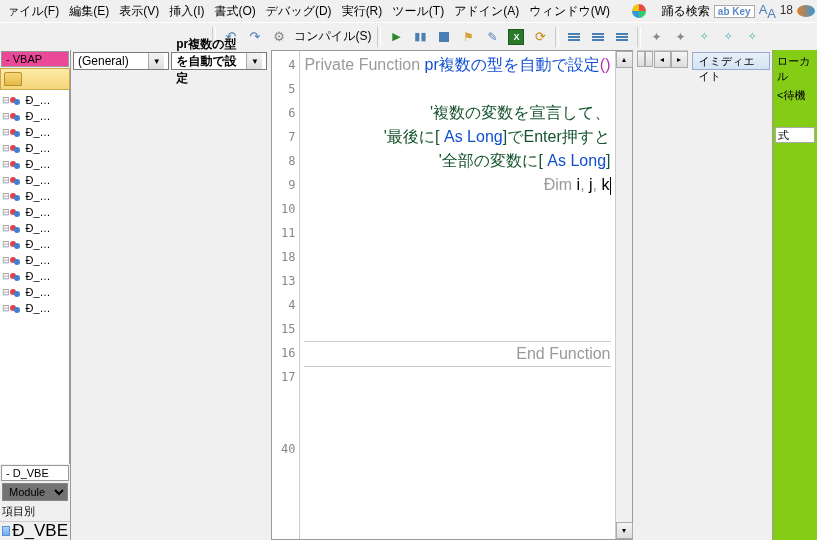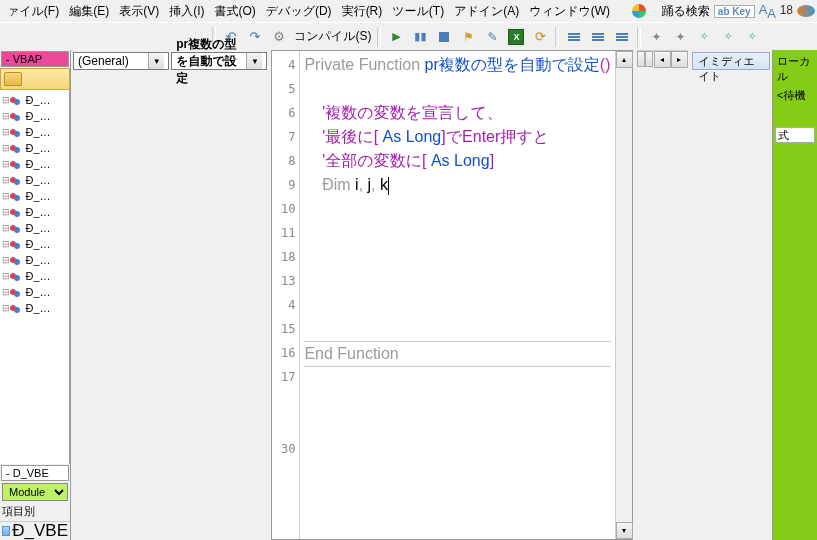"Private Function pr複数の型を自動で設定()" .code-line { text-align: none -> right }
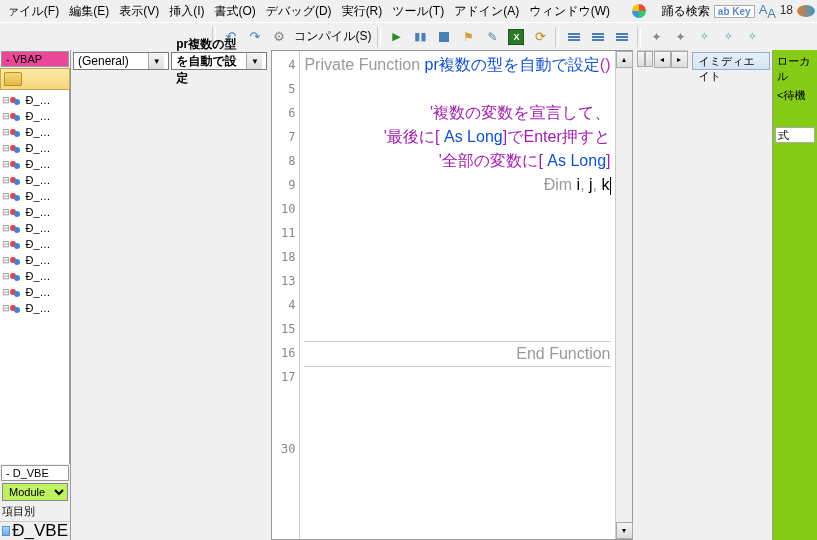"'複数の変数を宣言して、" .kw-green { color: #a21caf -> #14532d }
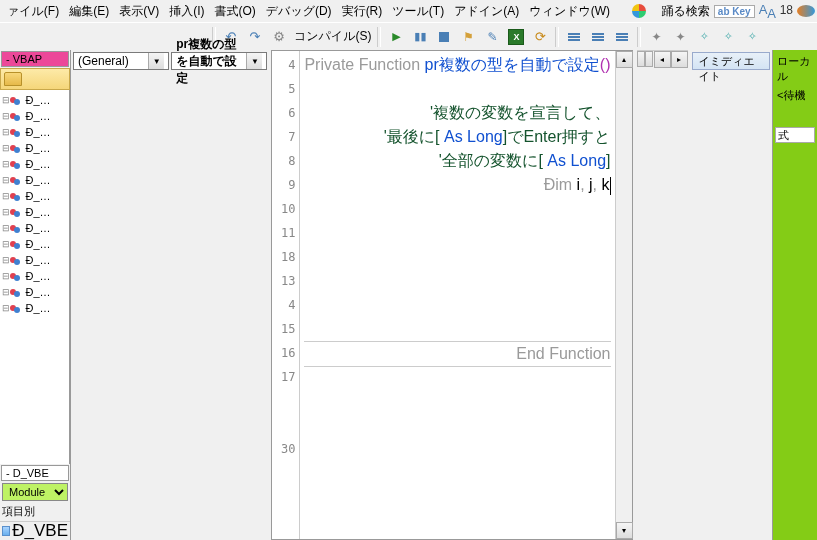"30" div.ln { text: 30 -> 40 }
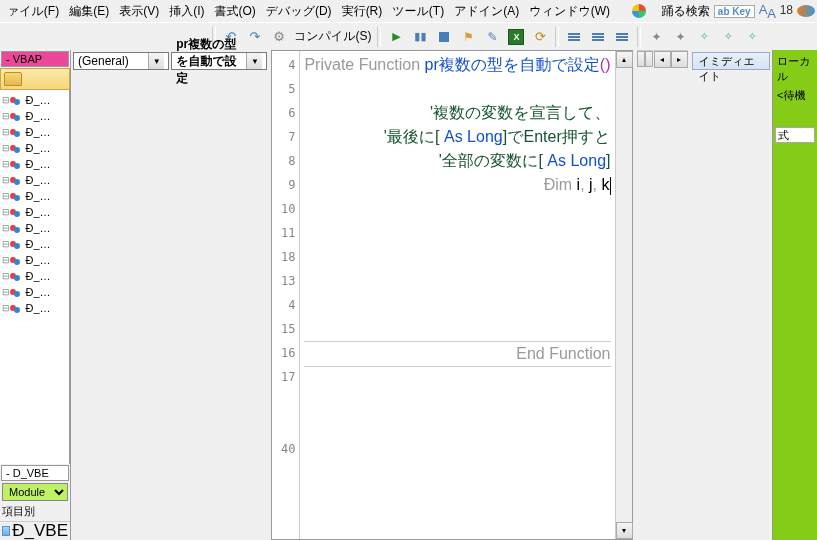"Module" .combo { background: #bef264 -> #737373 }
